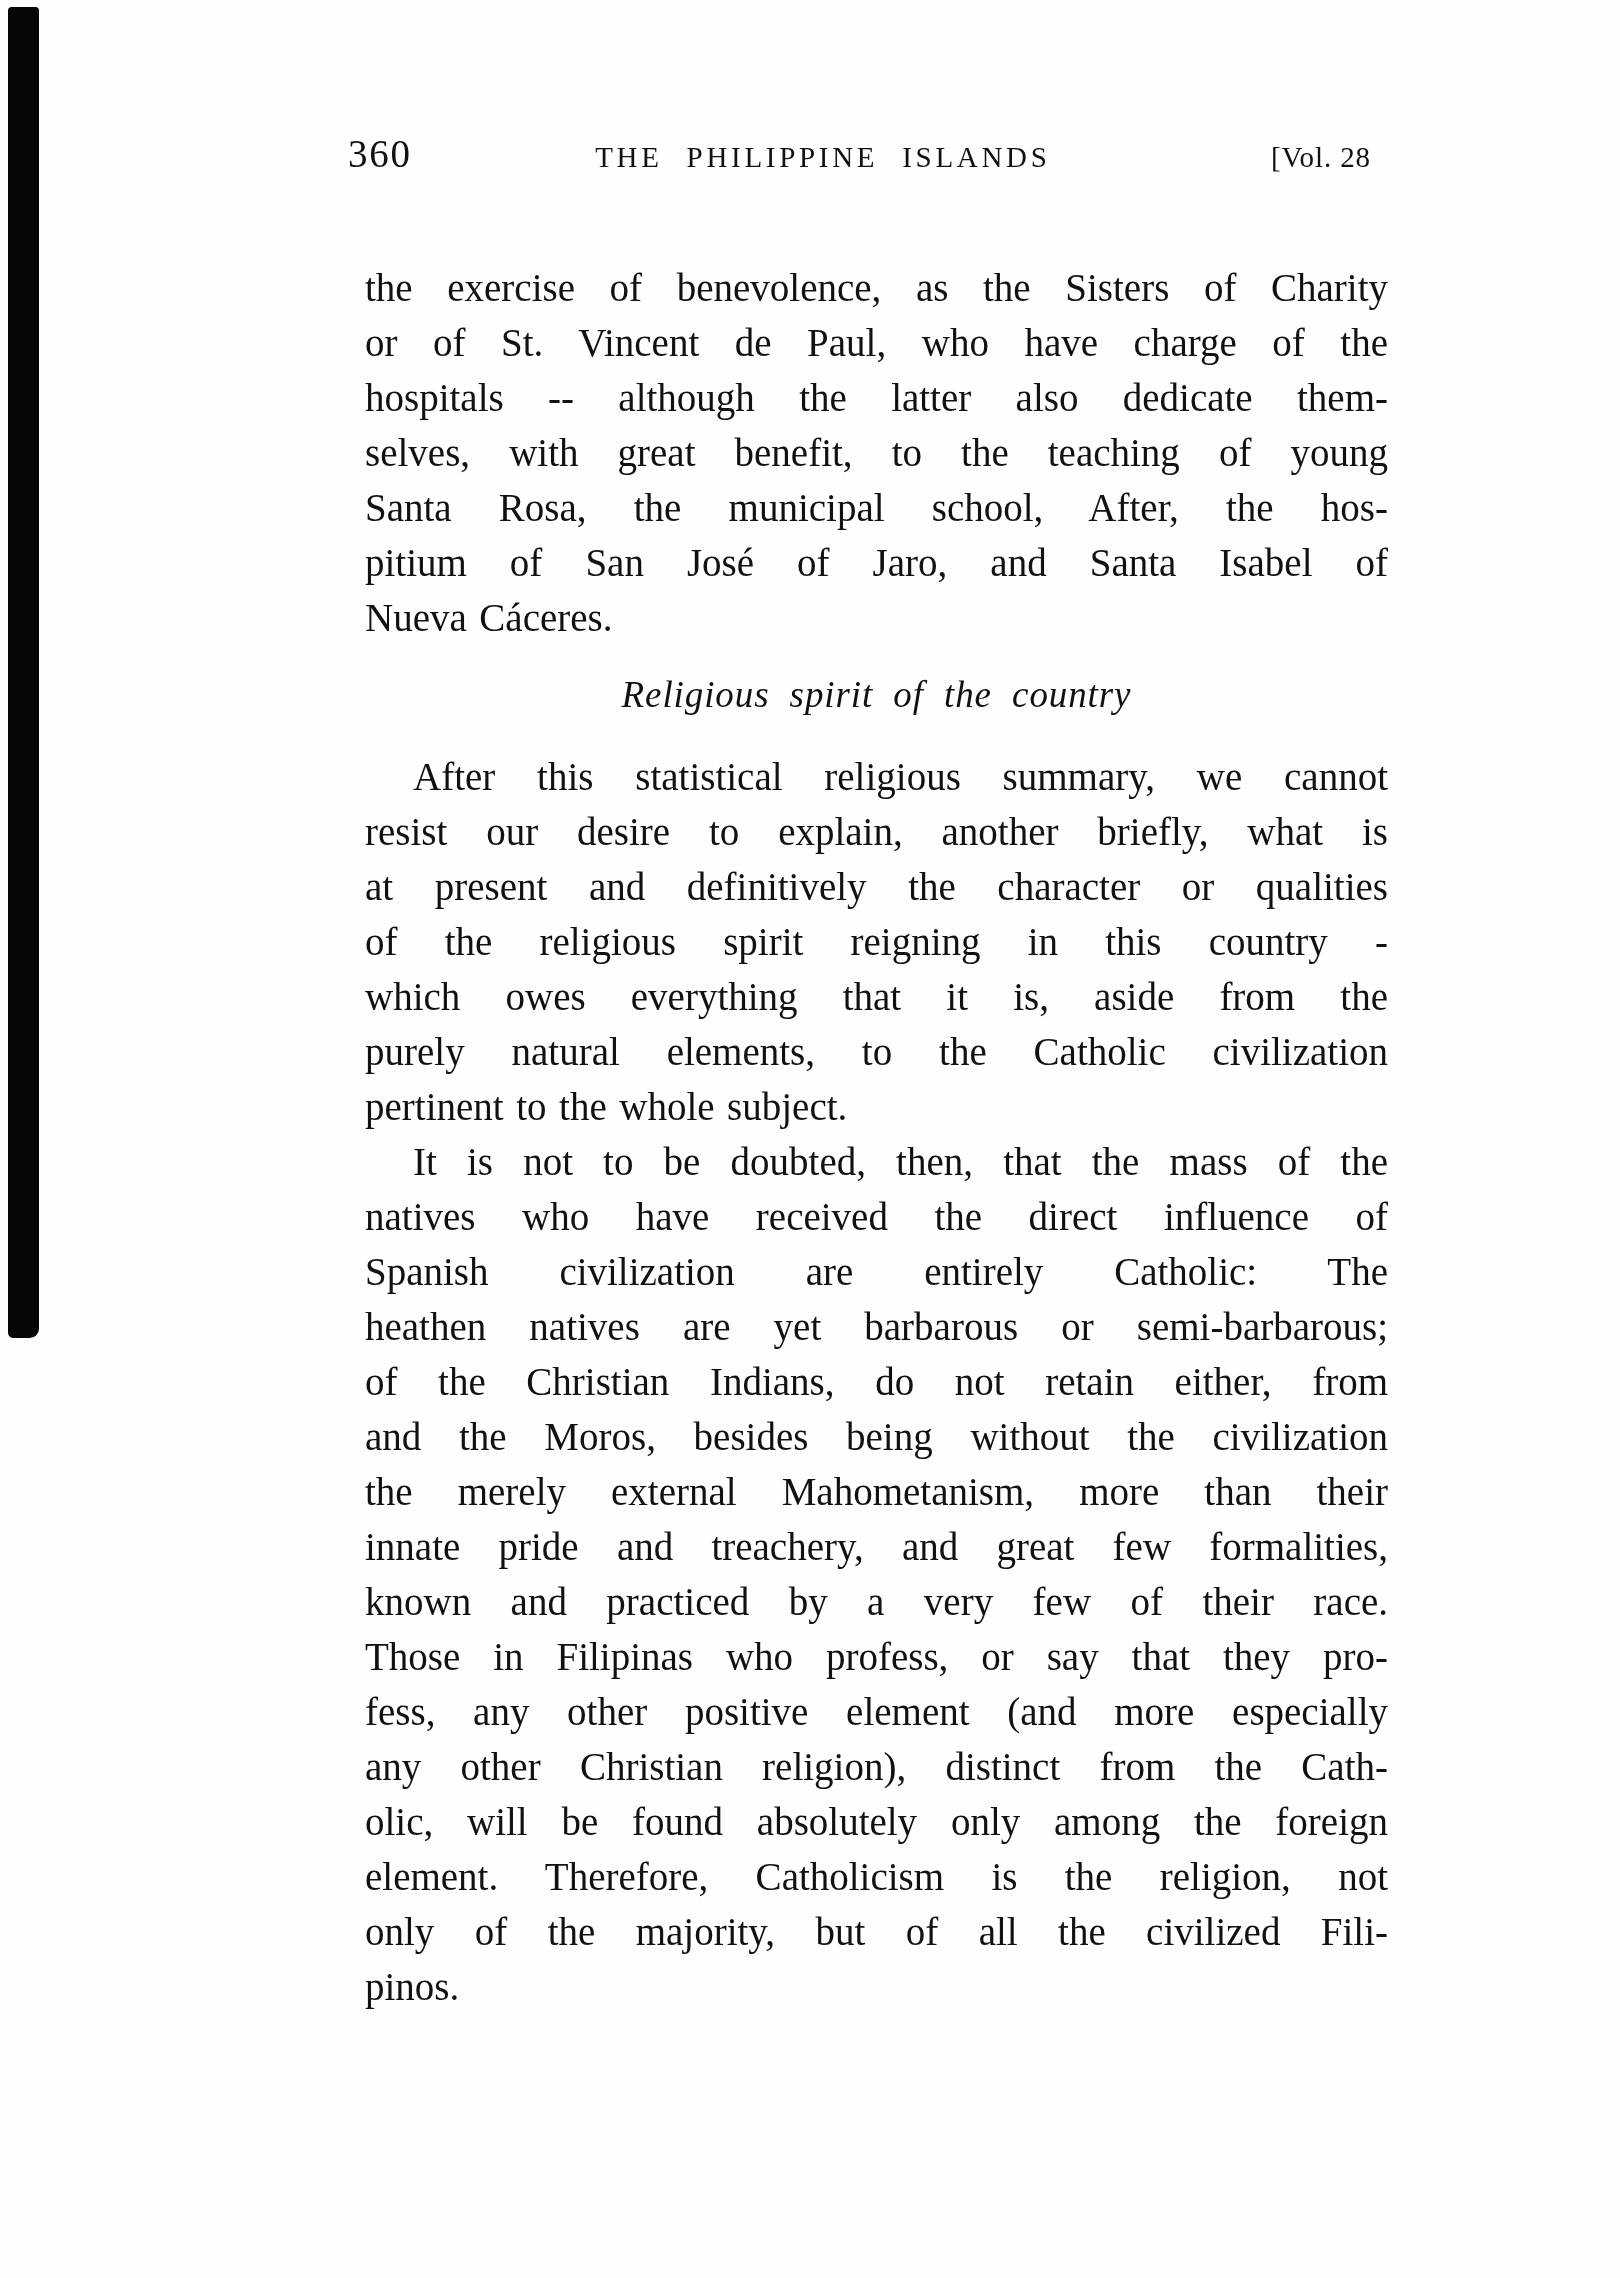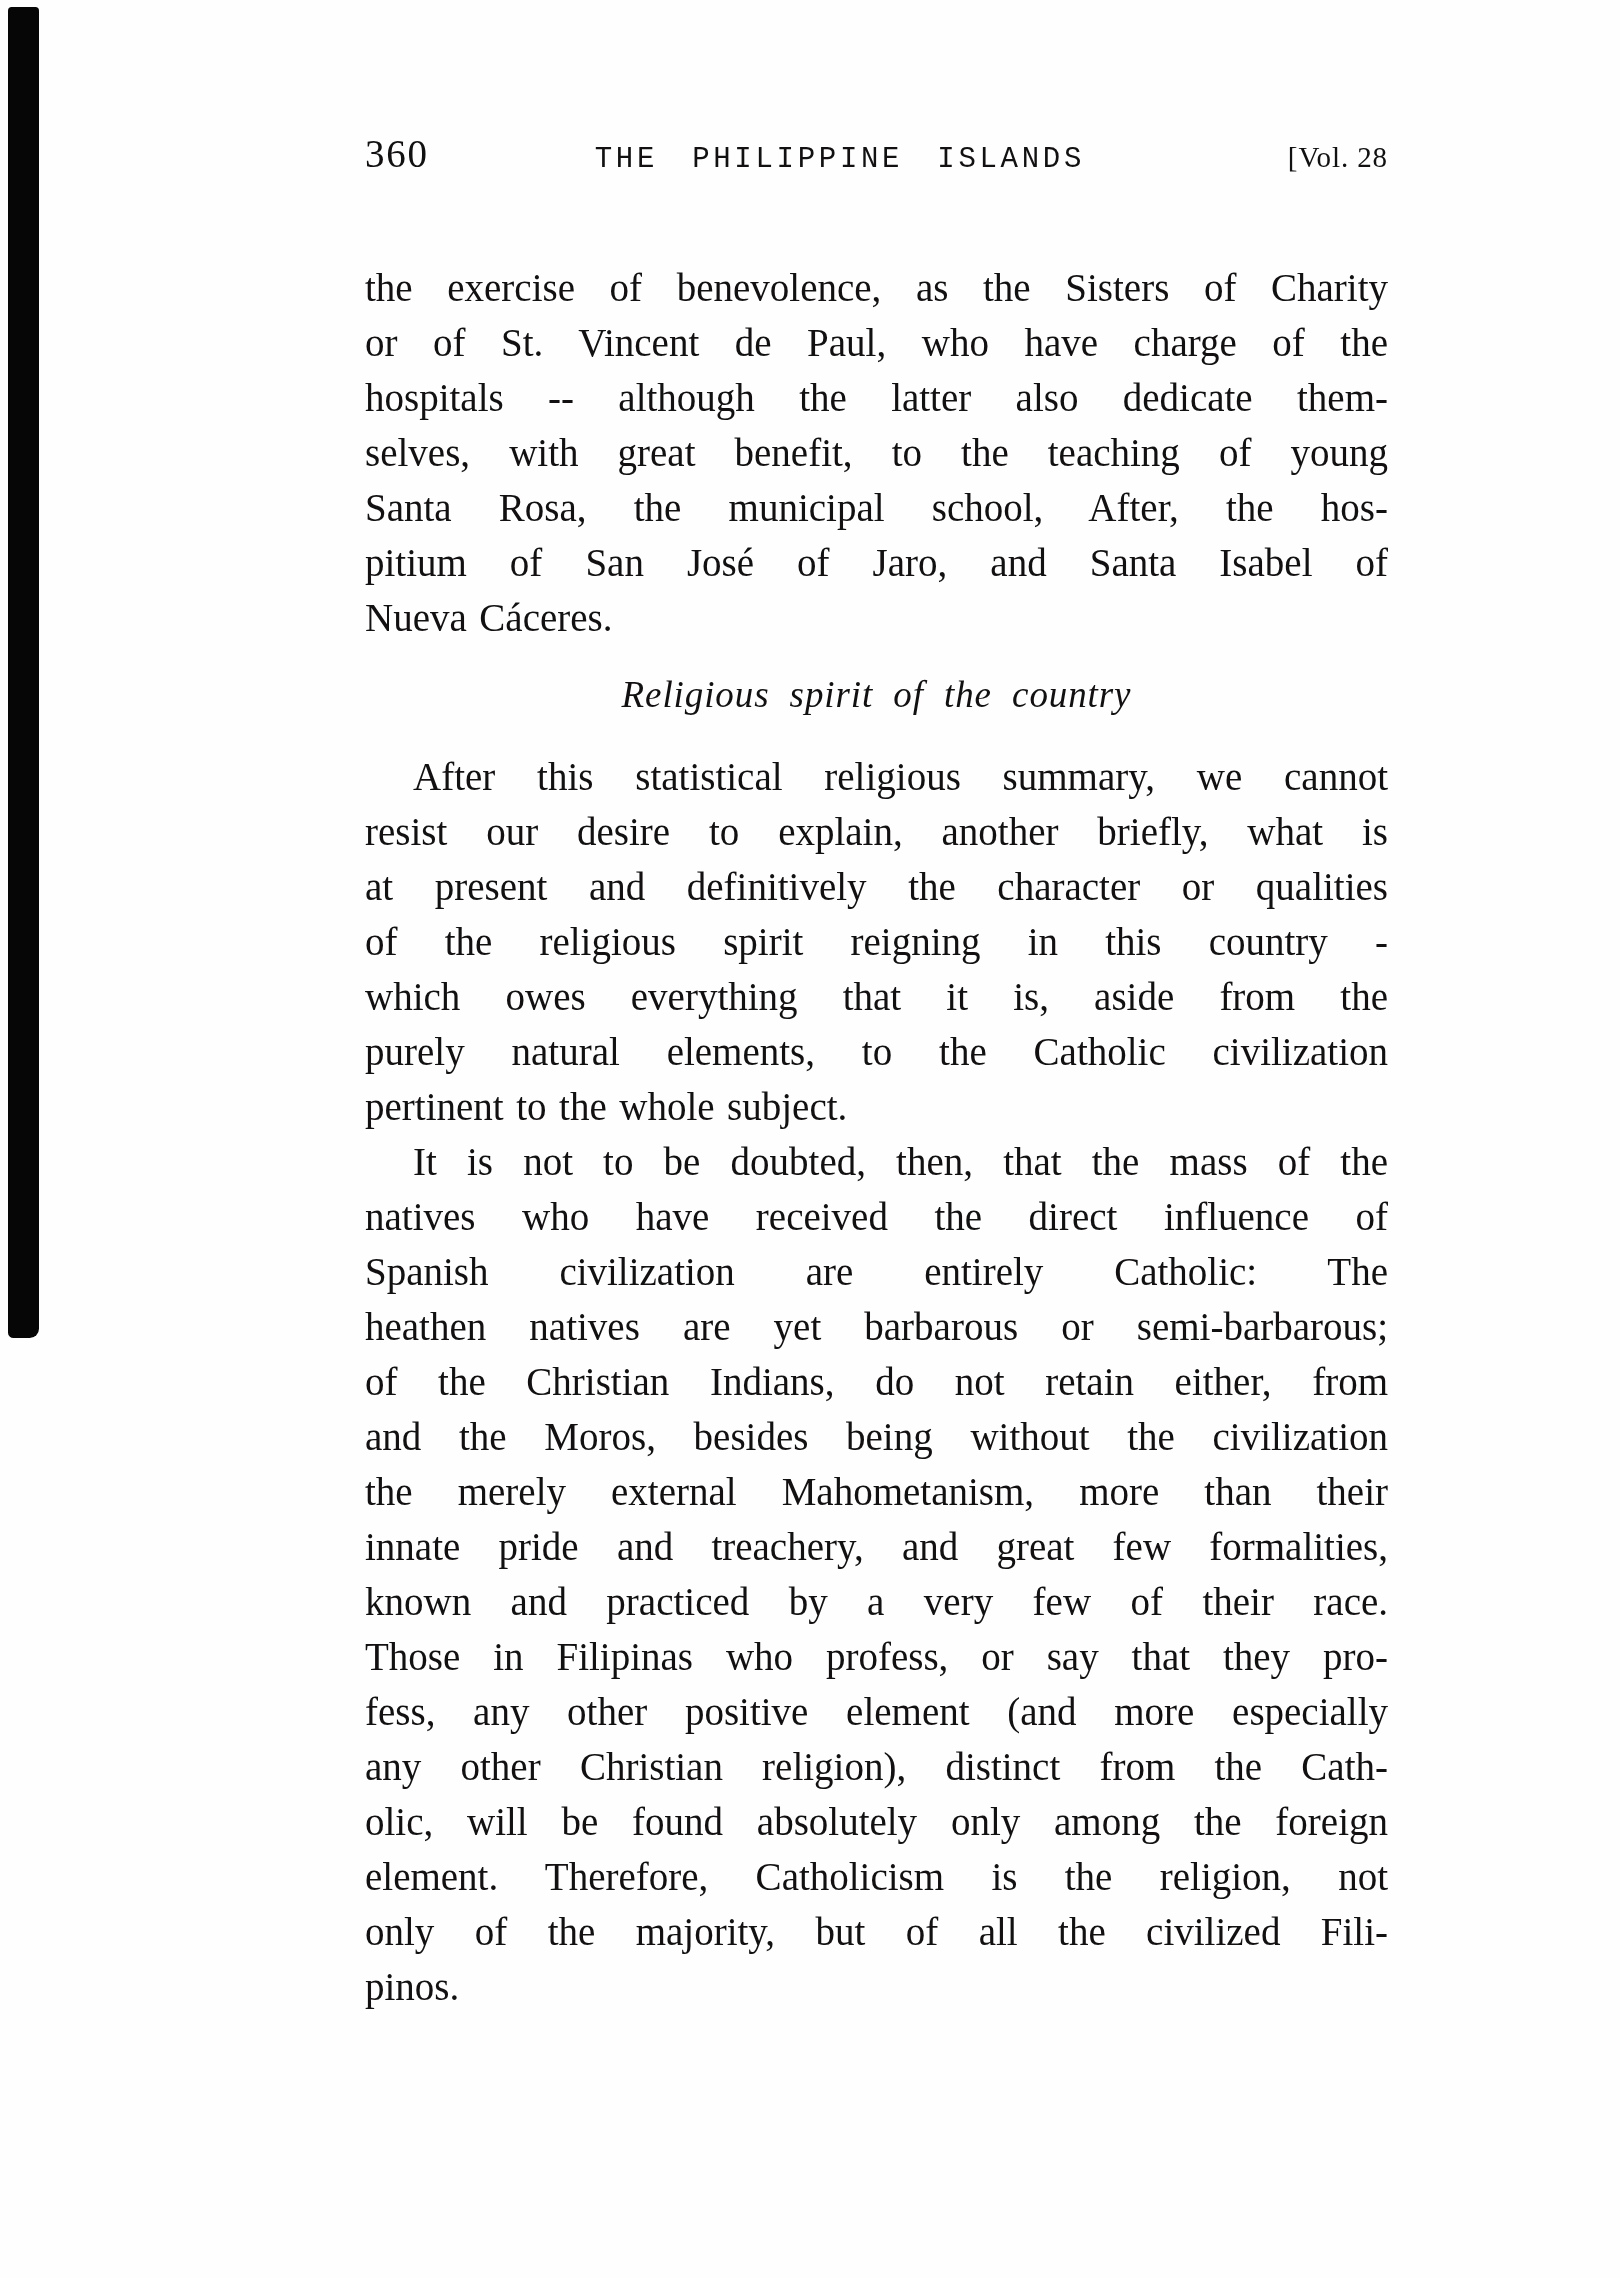"360" .header { left: 365px -> 348px }
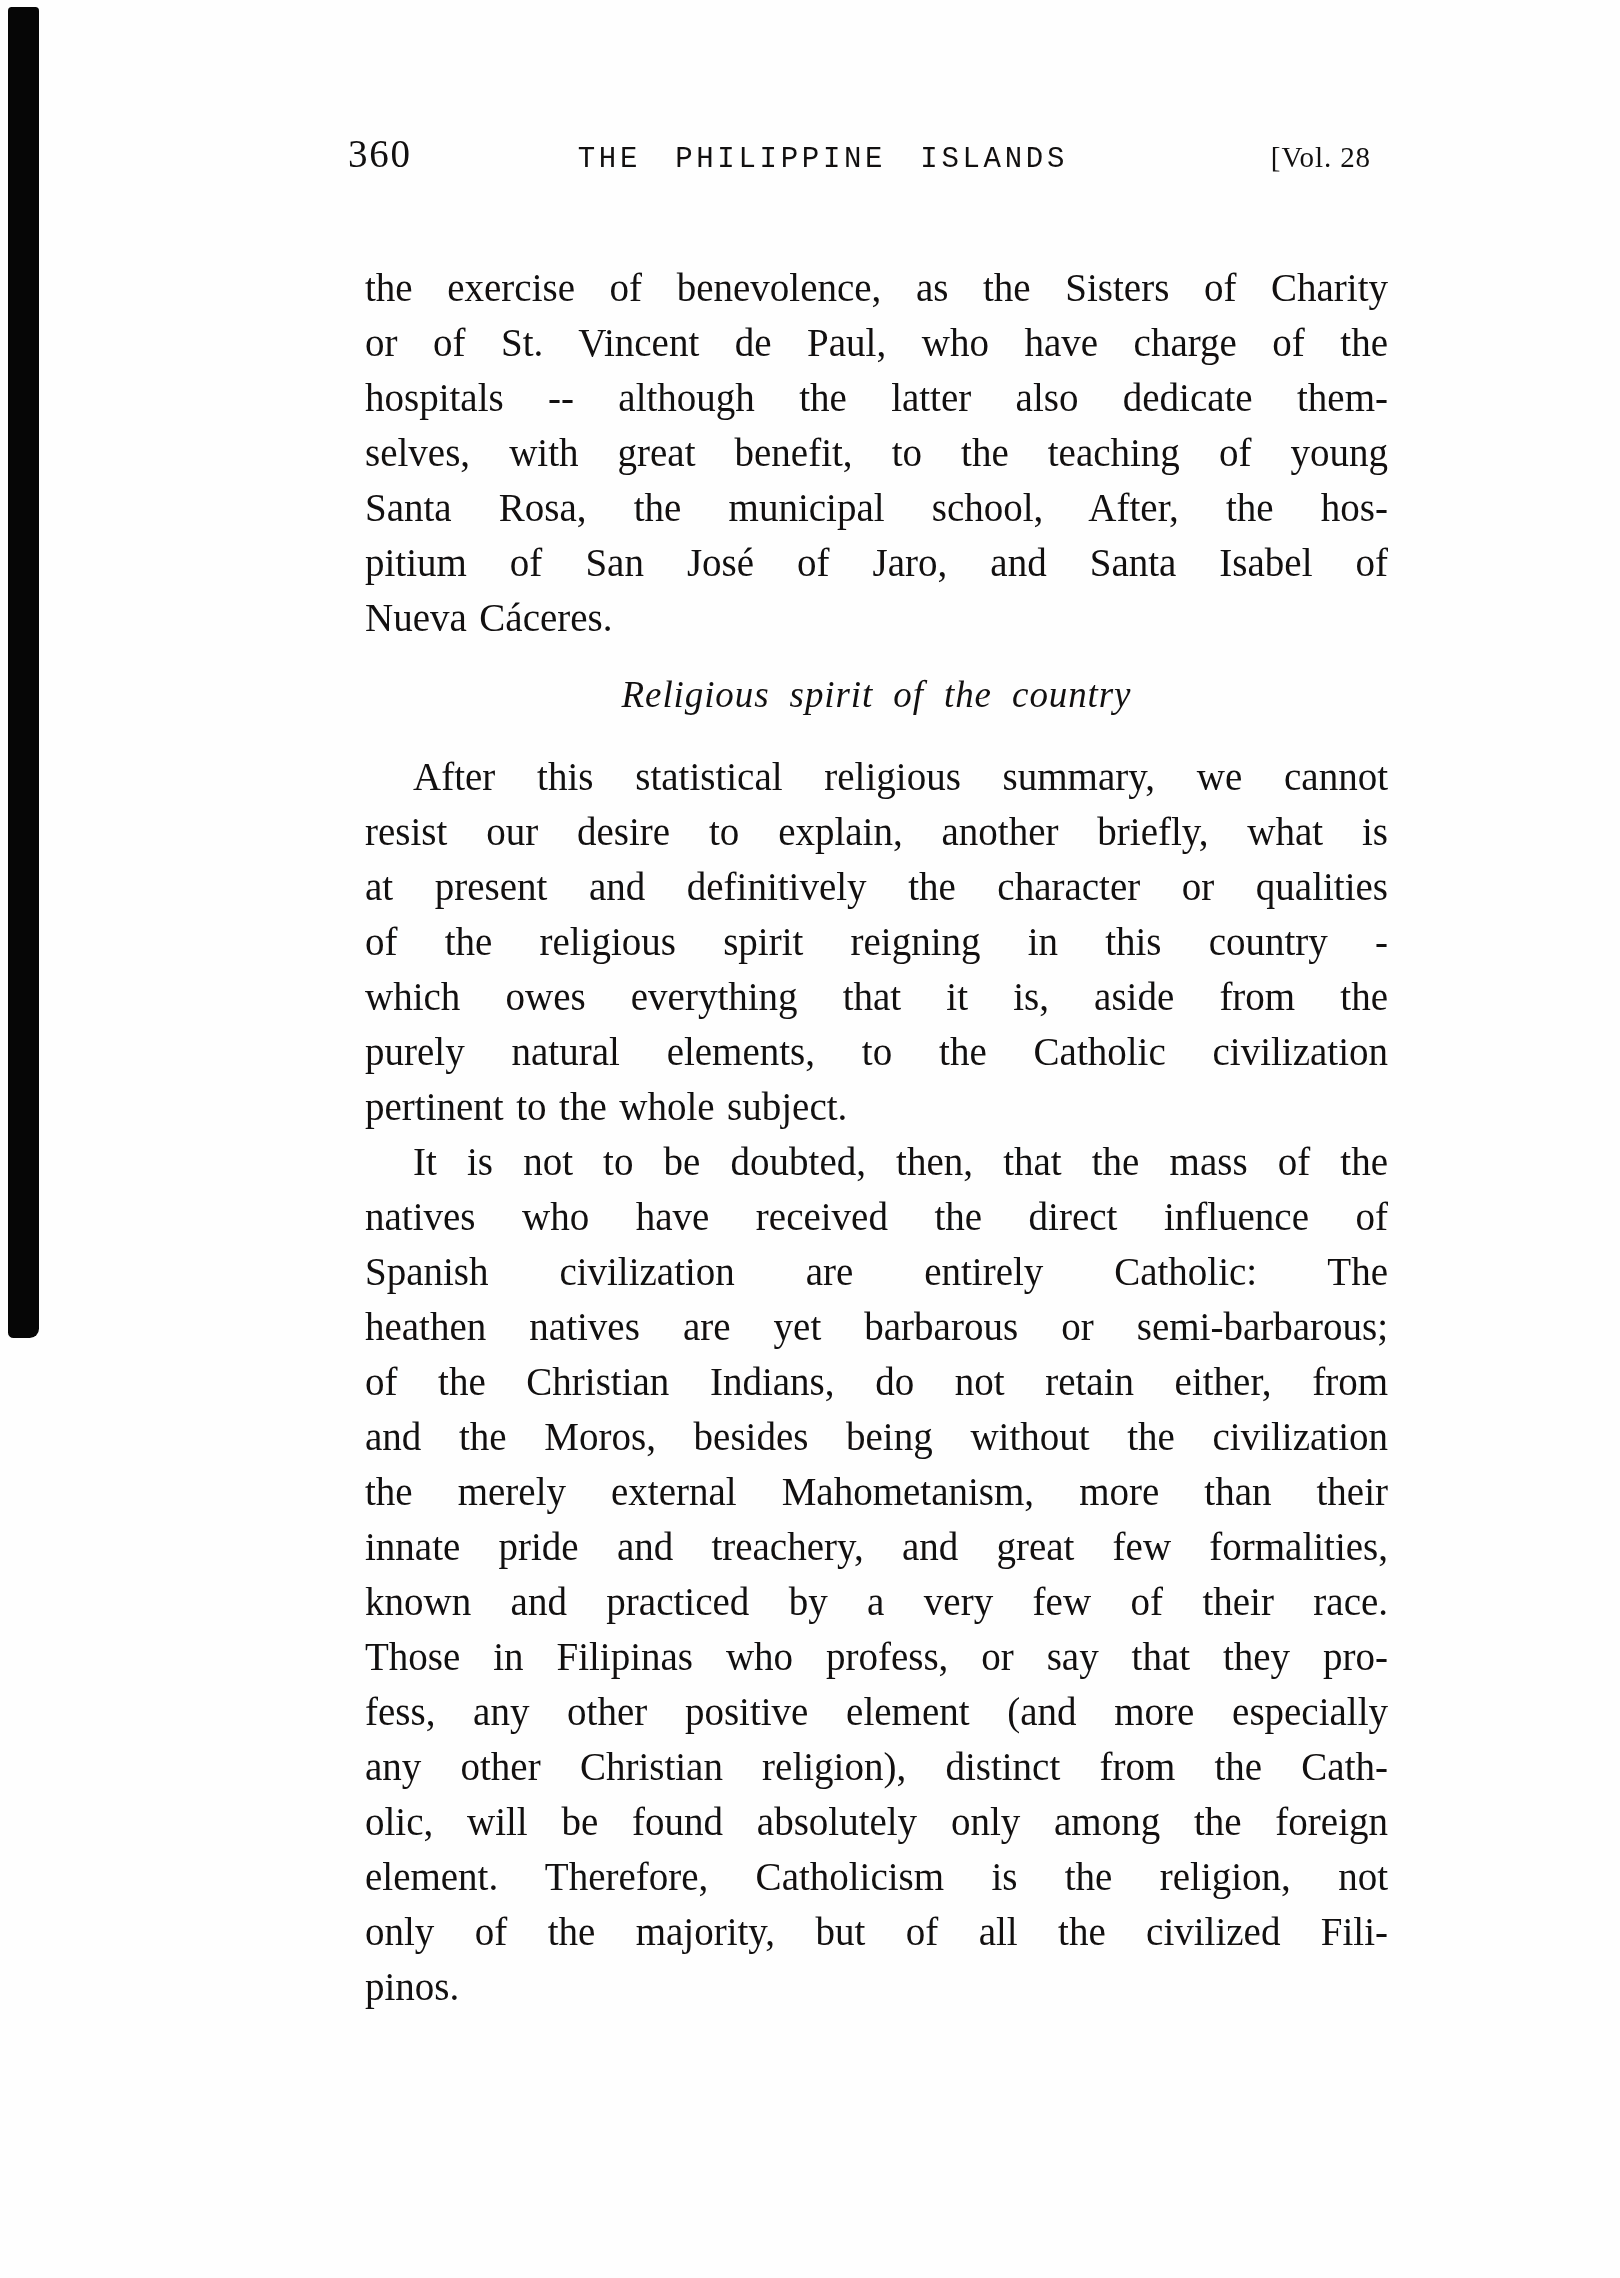"THE PHILIPPINE ISLANDS" .running-title { font-family: Liberation Mono, monospace -> none }
